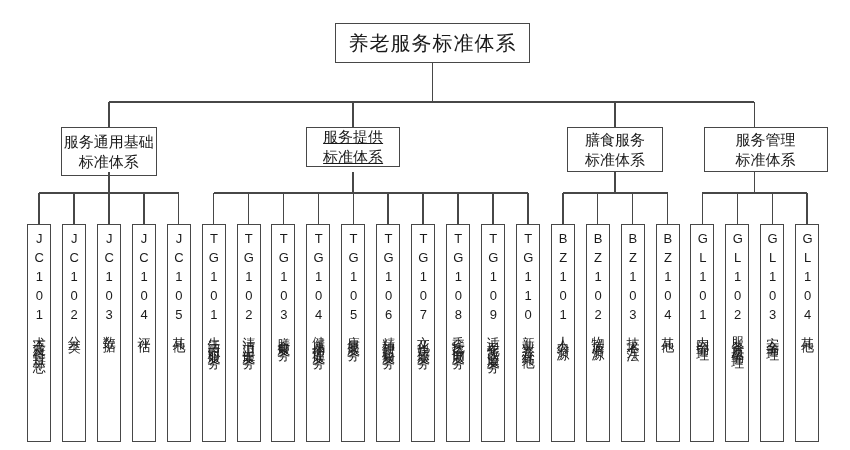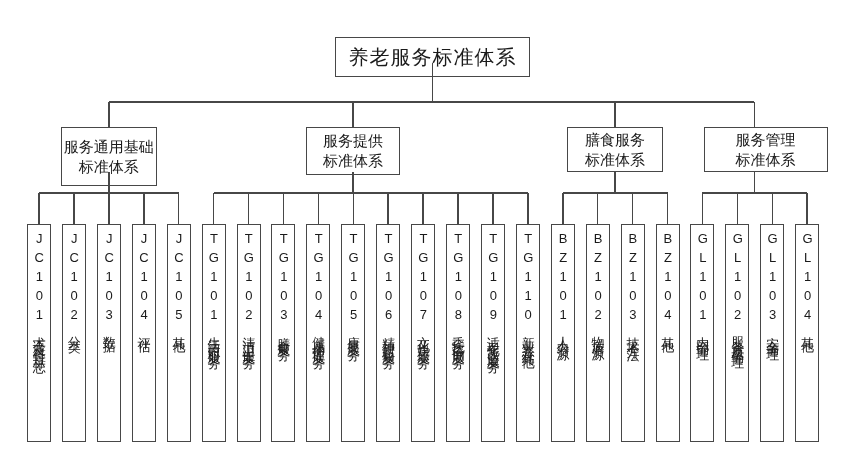"养老服务标准体系" .root { margin-top: 14px -> none }
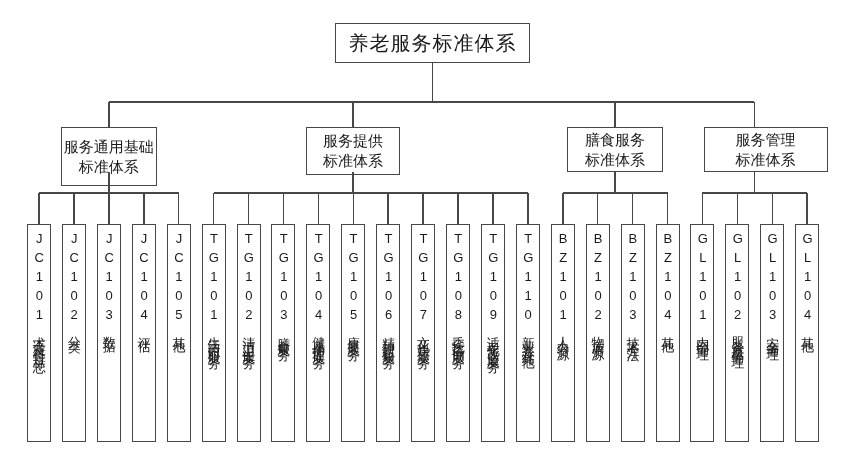"服务通用基础" div.node { height: 59px -> 49px }
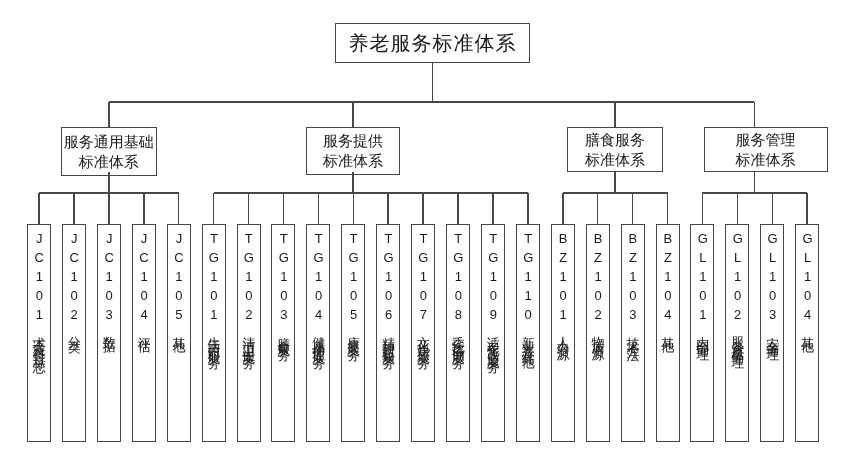"服务提供" div.node { height: 48px -> 40px; text-decoration: none -> underline }
